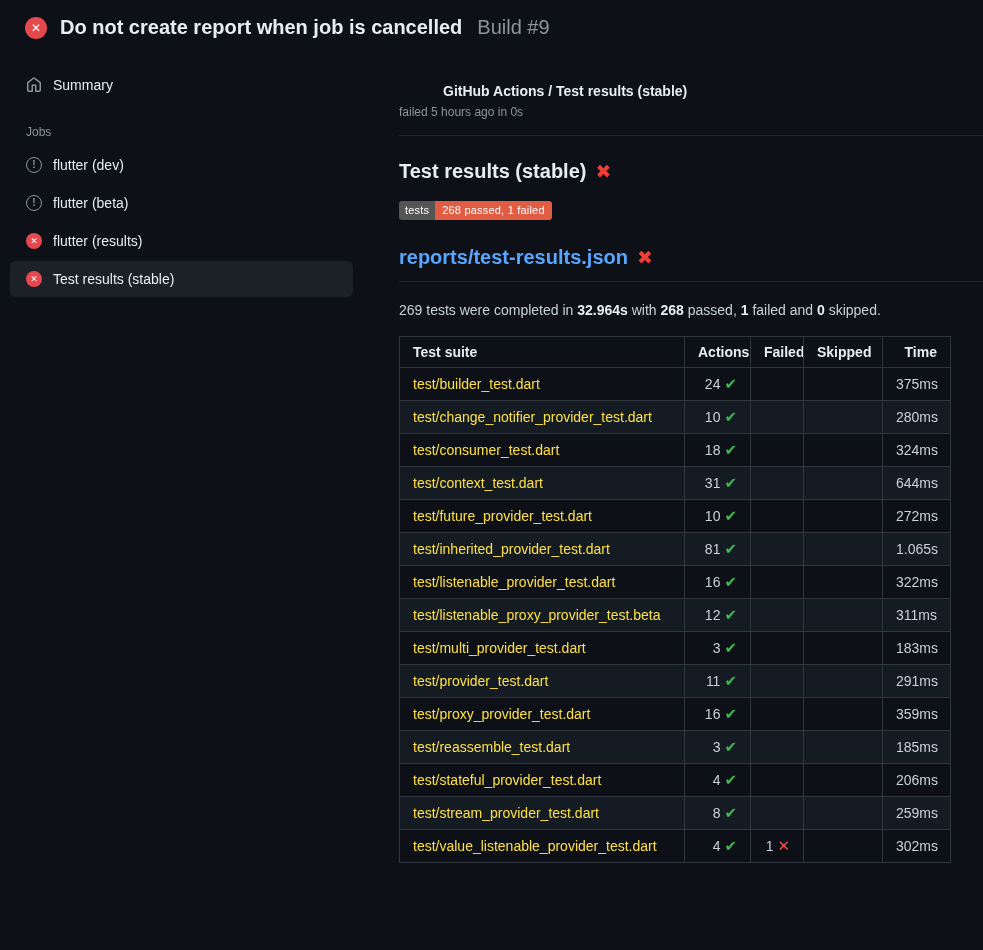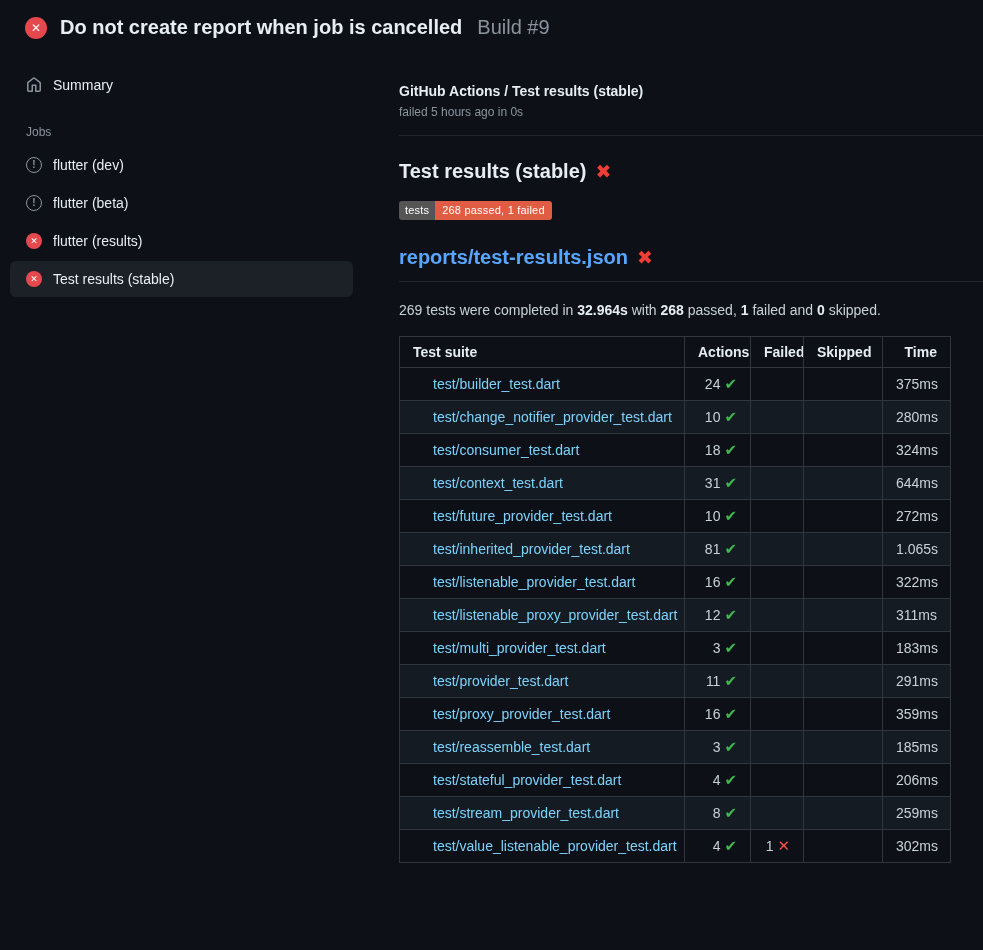"GitHub Actions / Test results" .breadcrumb { margin-left: none -> 44px }
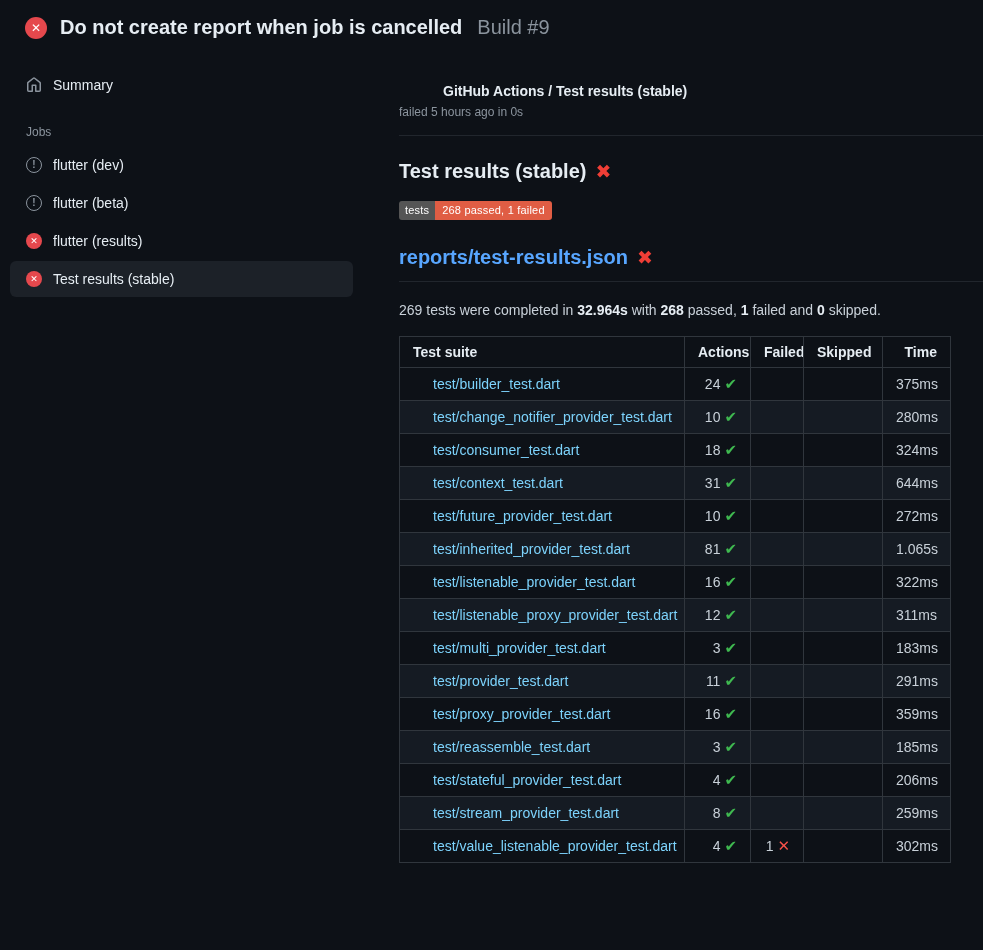"test/builder_test.dart" .suite-link { color: #7dd3fc -> #fde047; margin-left: 20px -> none }
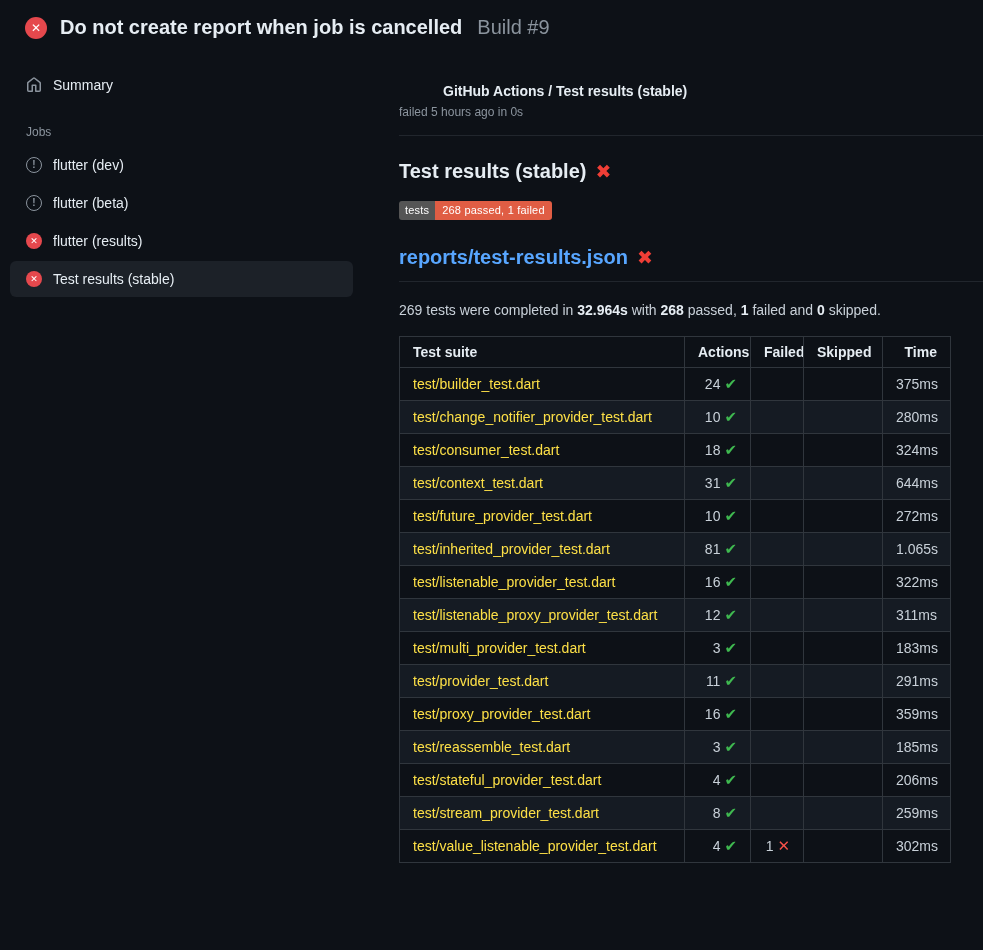"test/listenable_proxy_provider_test.dart" a.suite-link { text: test.dart -> test.beta }
